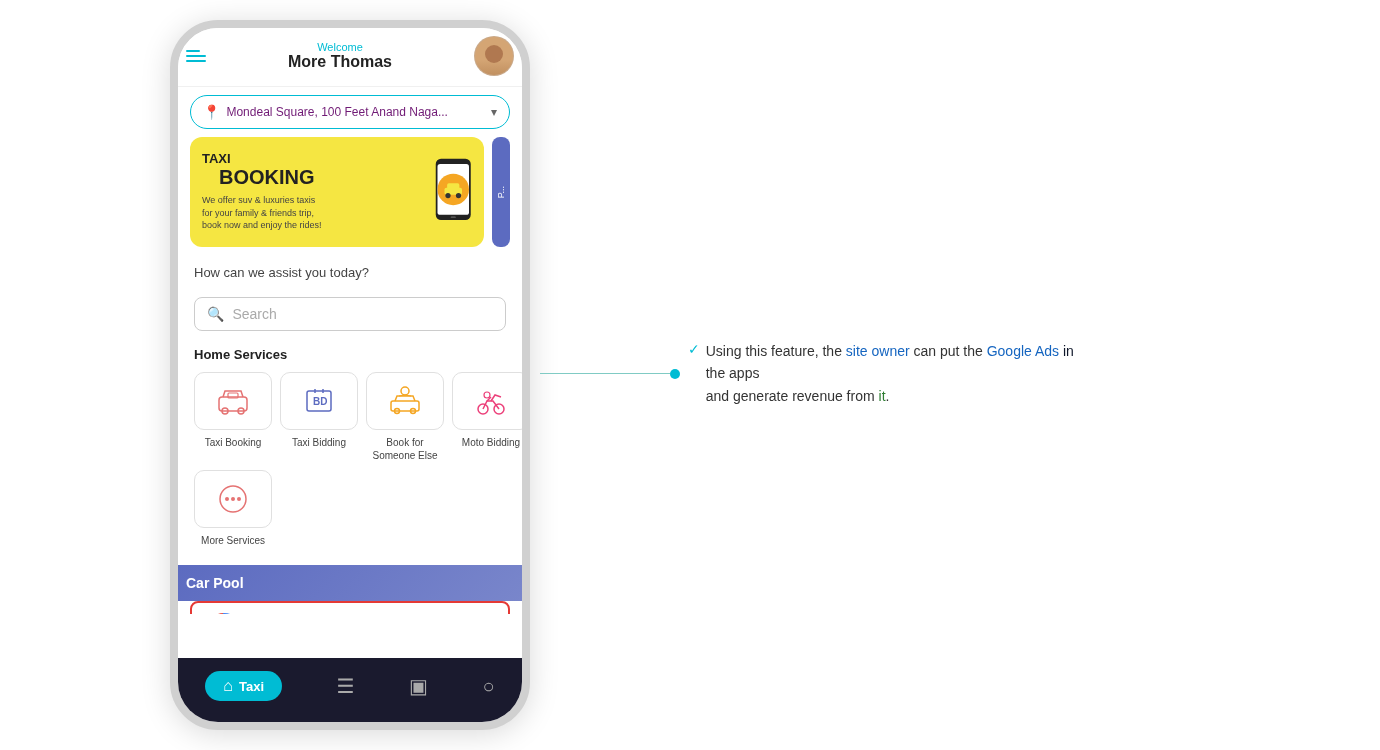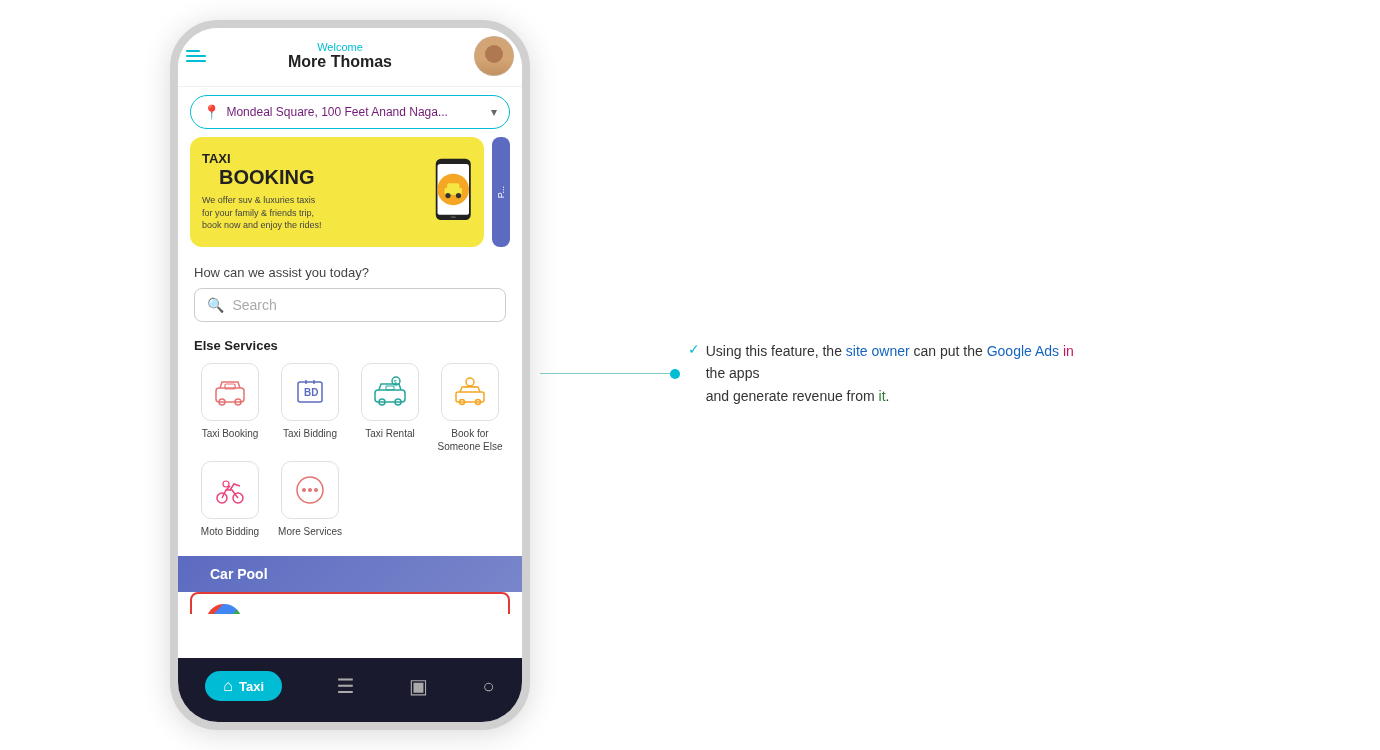"How can we assist you" .assist-title { margin-bottom: 8px -> 17px }
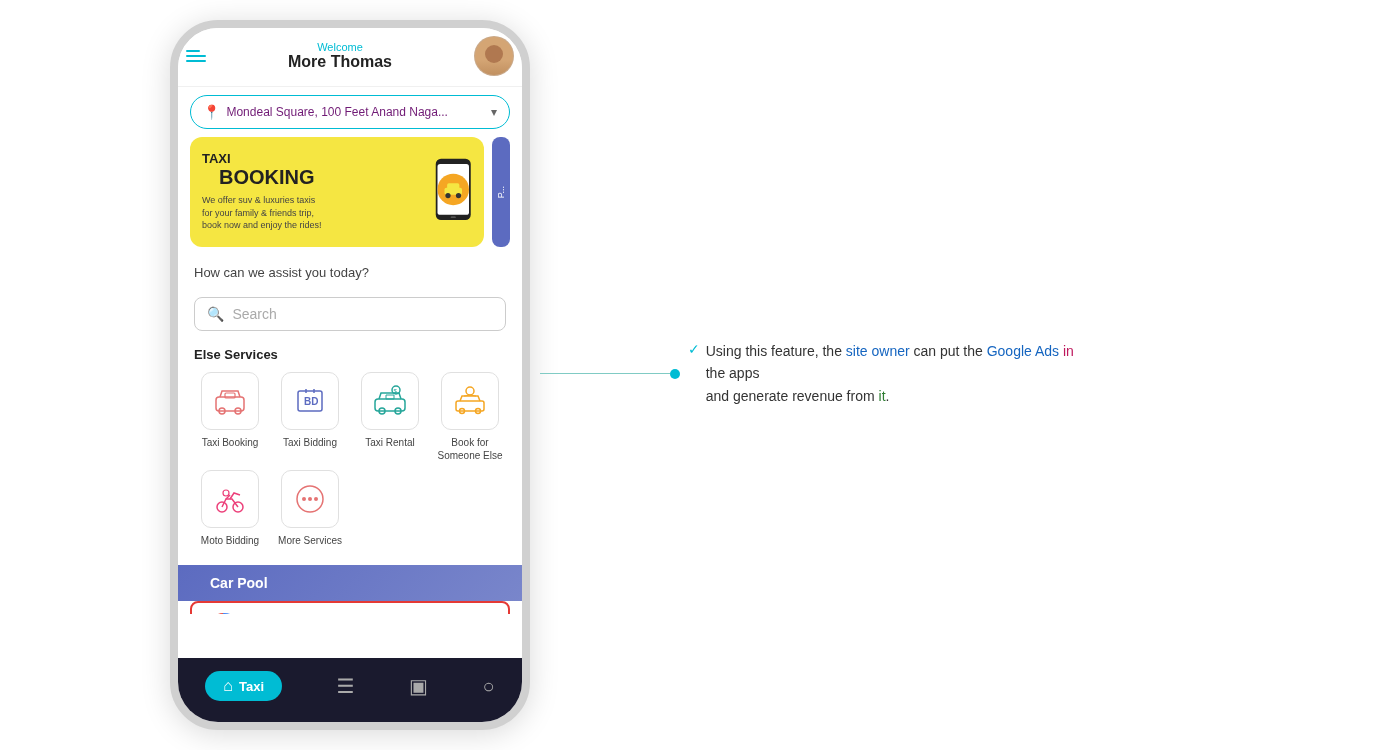"Else Services" div.services-title { text: Else -> Home }
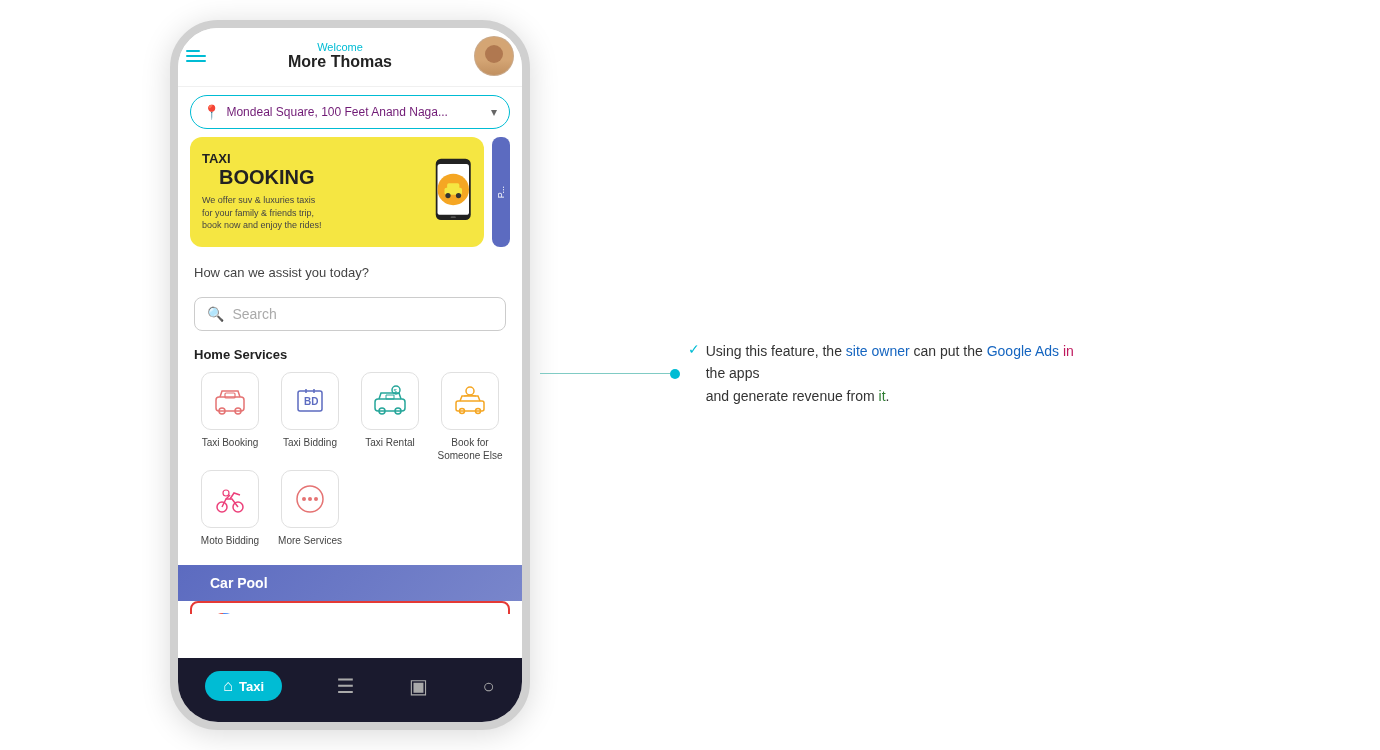"in" .annotation-text .highlight-red { color: #be185d -> #0f172a }
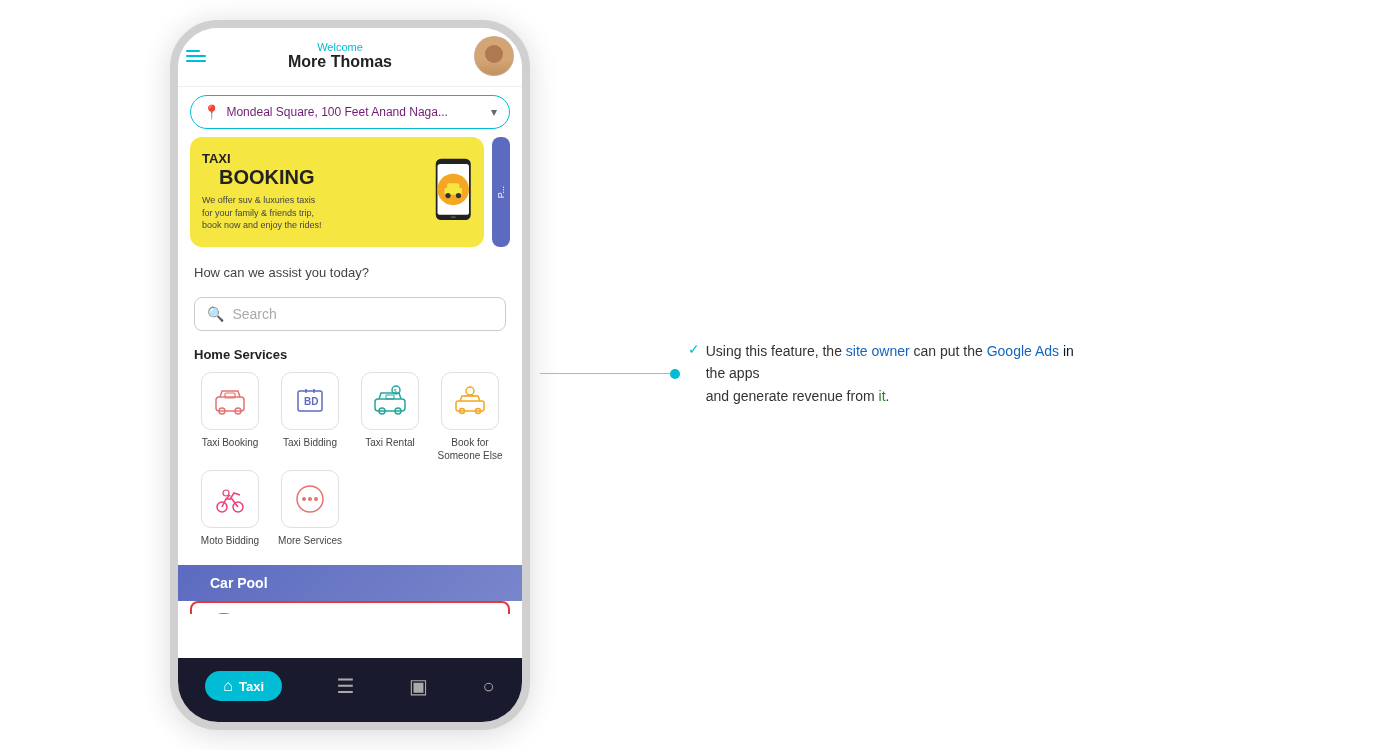"BD" .service-icon-box { width: 58px -> 78px }
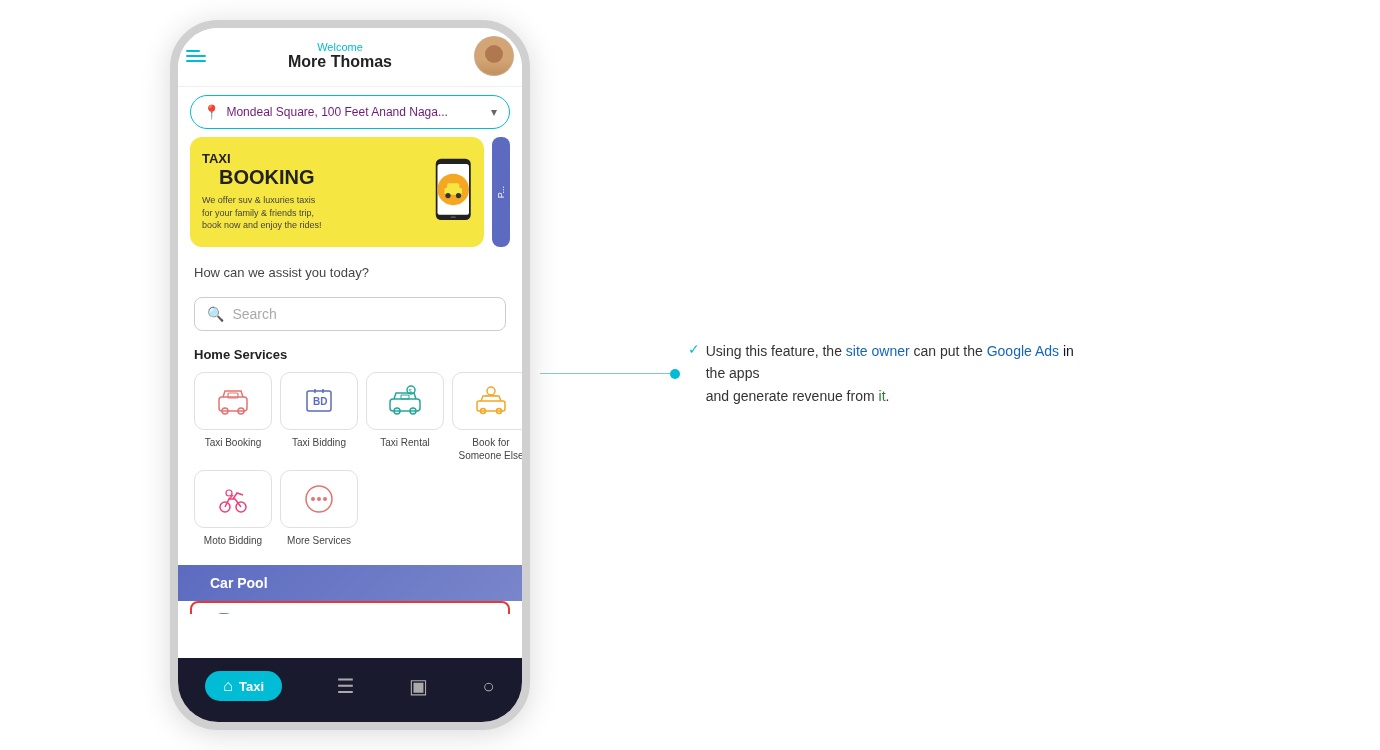"Taxi Rental" div.service-item { html: <div> <div> <svg> <rect></rect> <path></path> <circle></circle> <circle></circle> <path></path> <circle></circle> <text>$</text> </svg> </div> <span>Taxi Rental</span> </div> -> none }
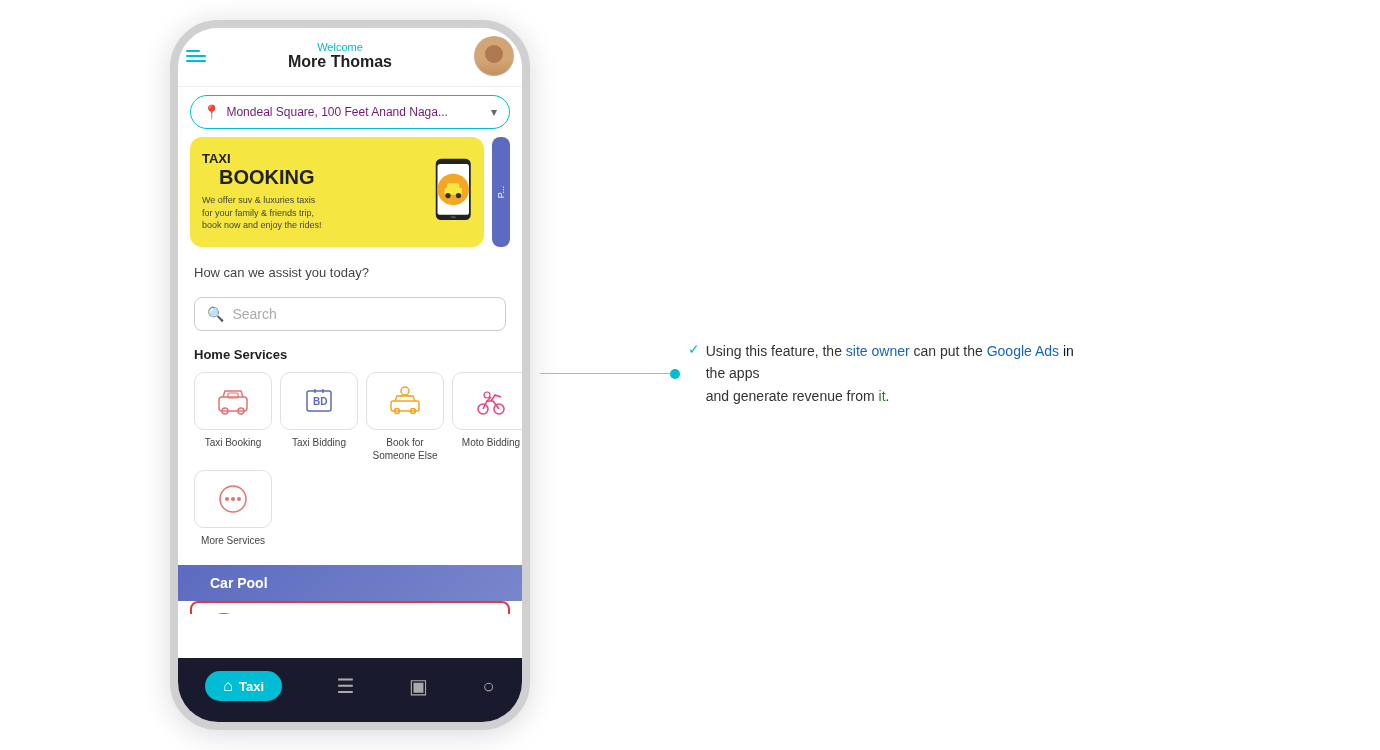"Car Pool" .carpool-section { padding: 10px 32px -> 10px 8px }
